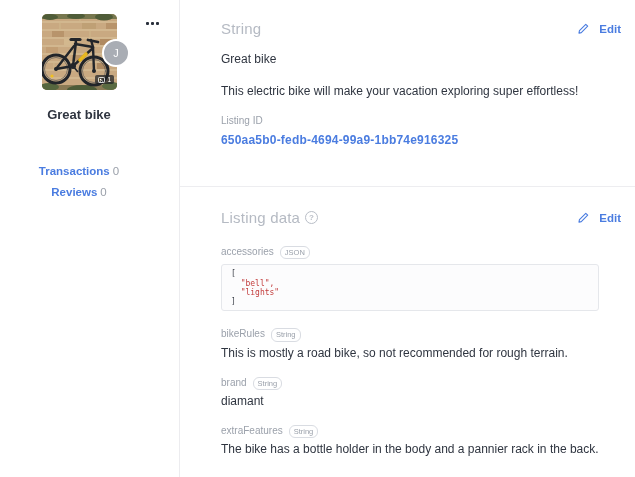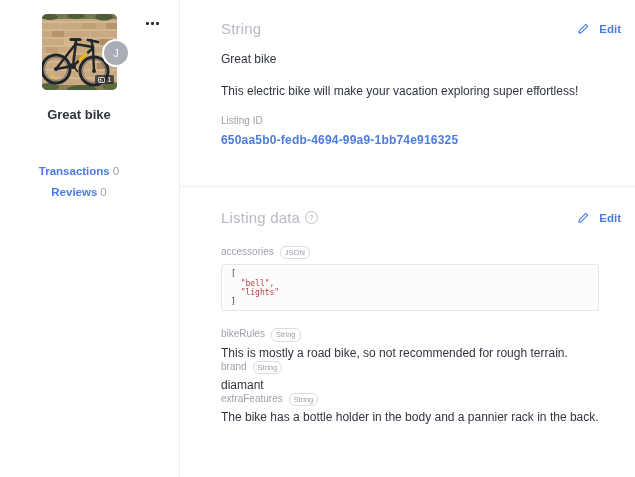"brand" .pd-field { margin-top: none -> 16px }
